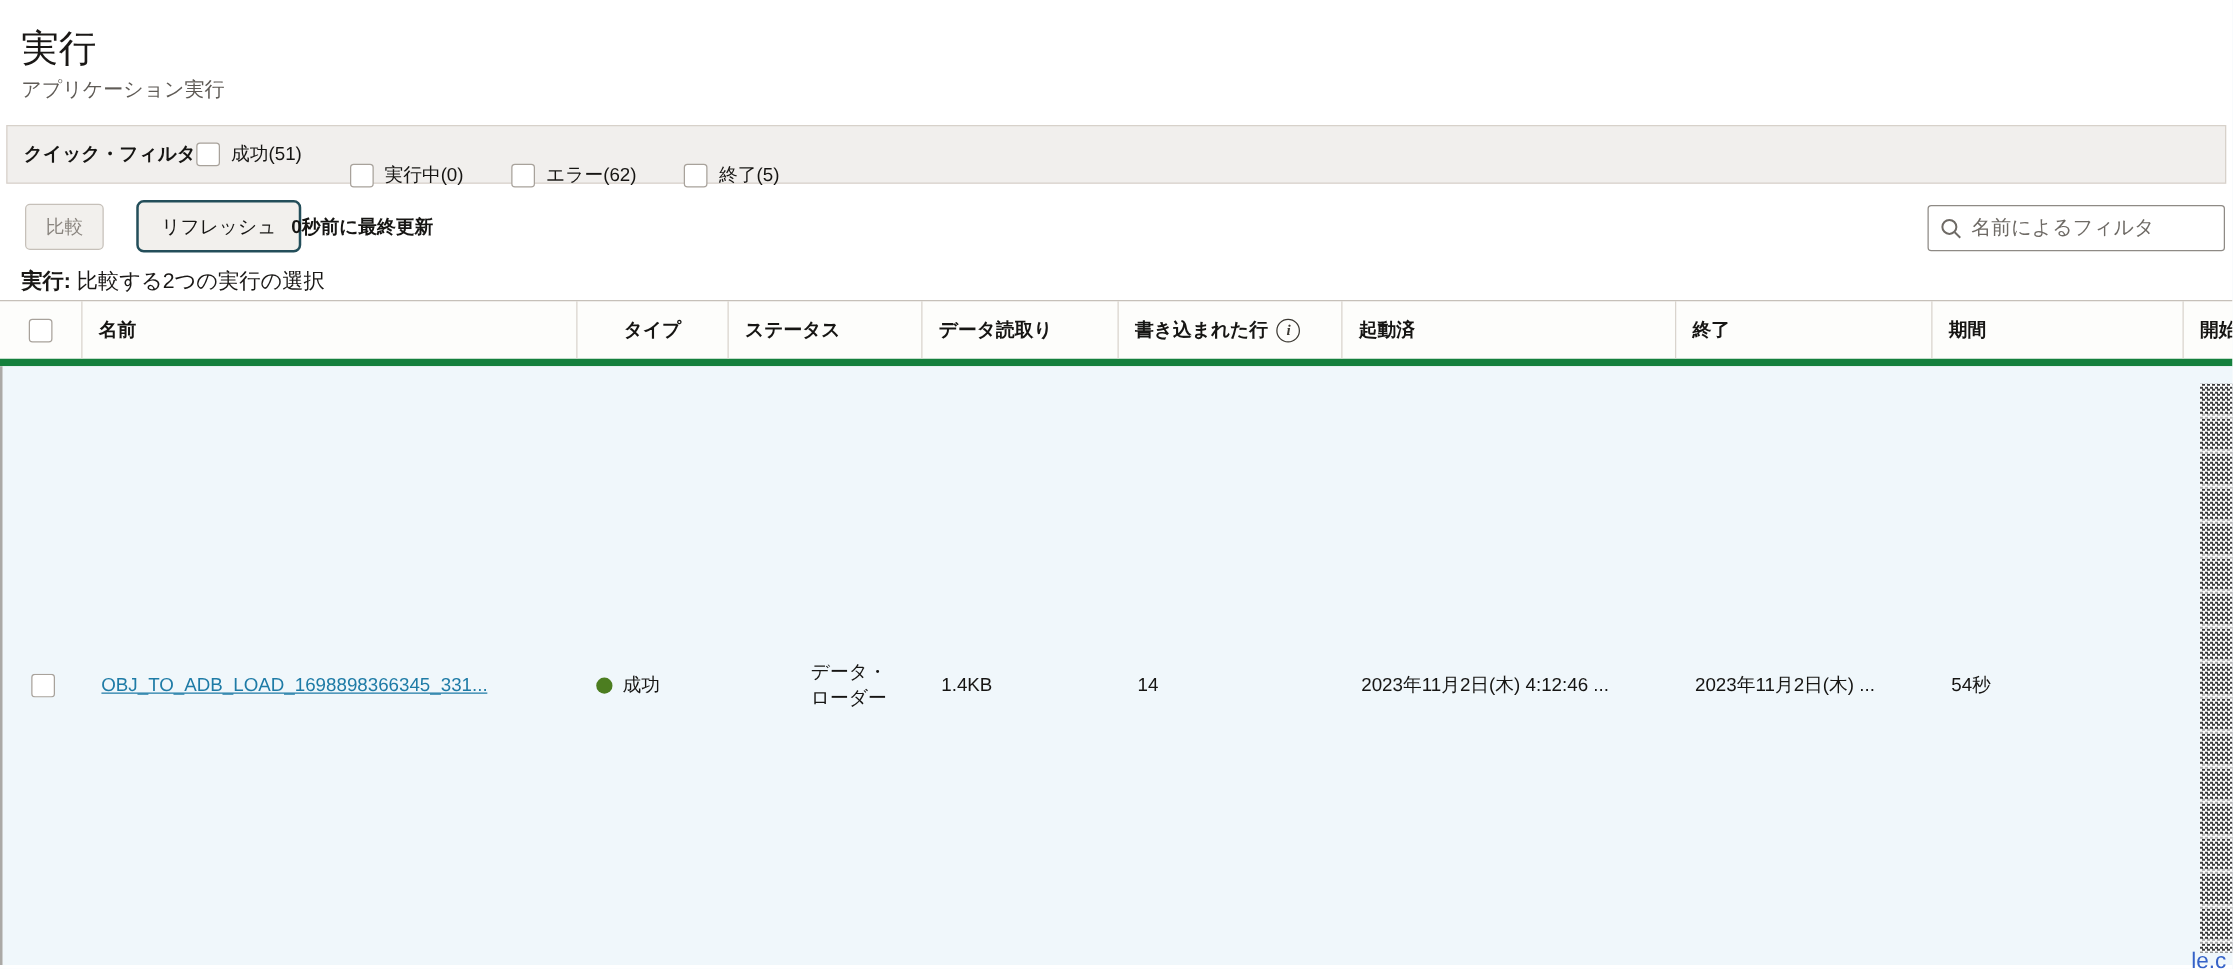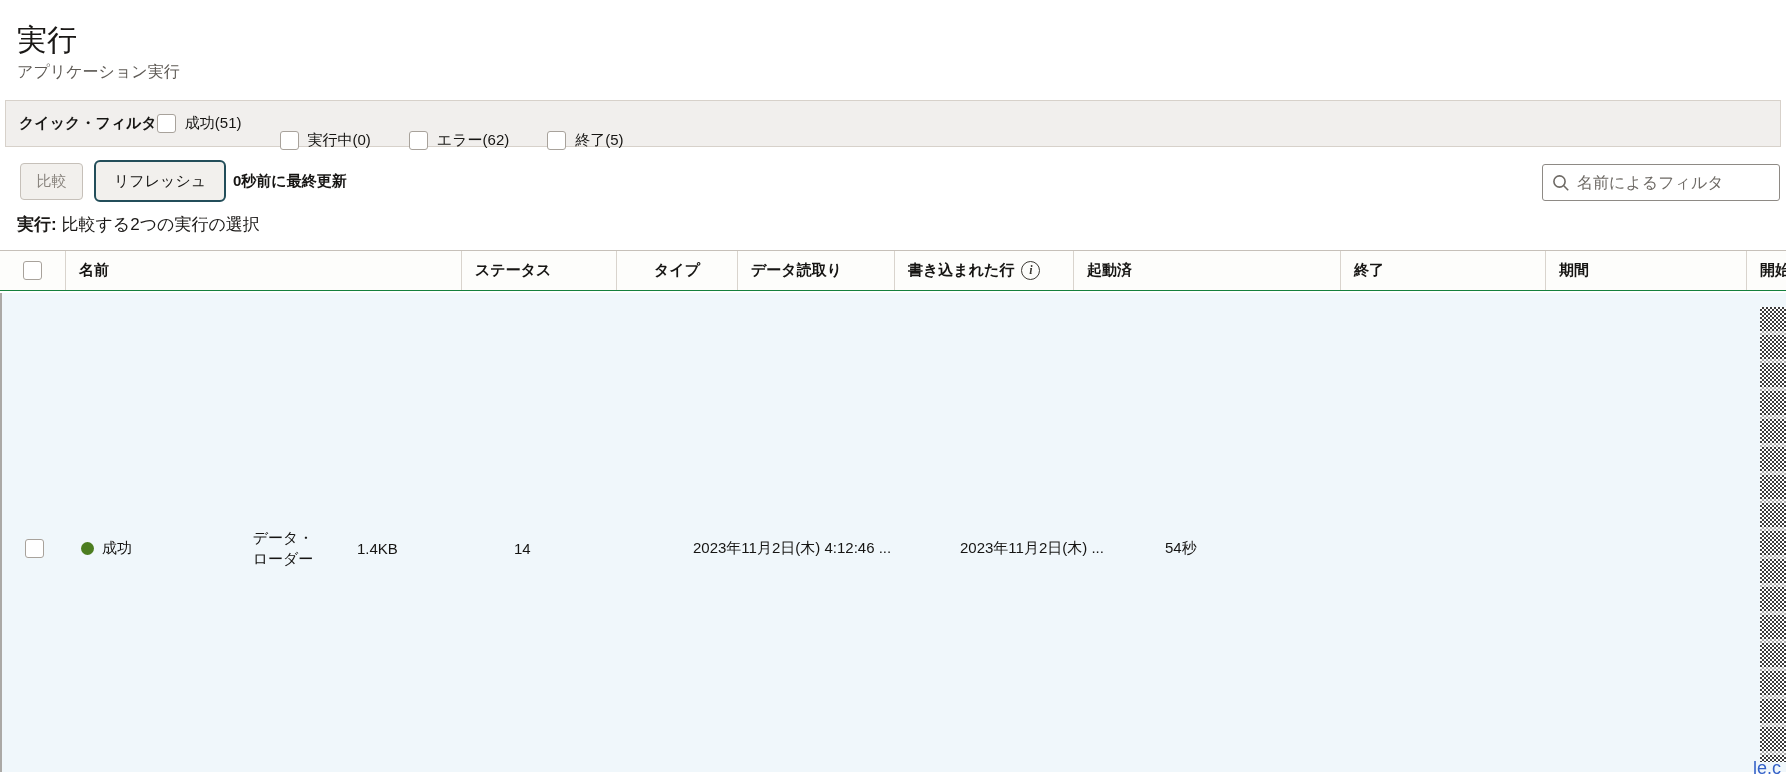"リフレッシュ" .btn-refresh { left: 94px -> 109px }
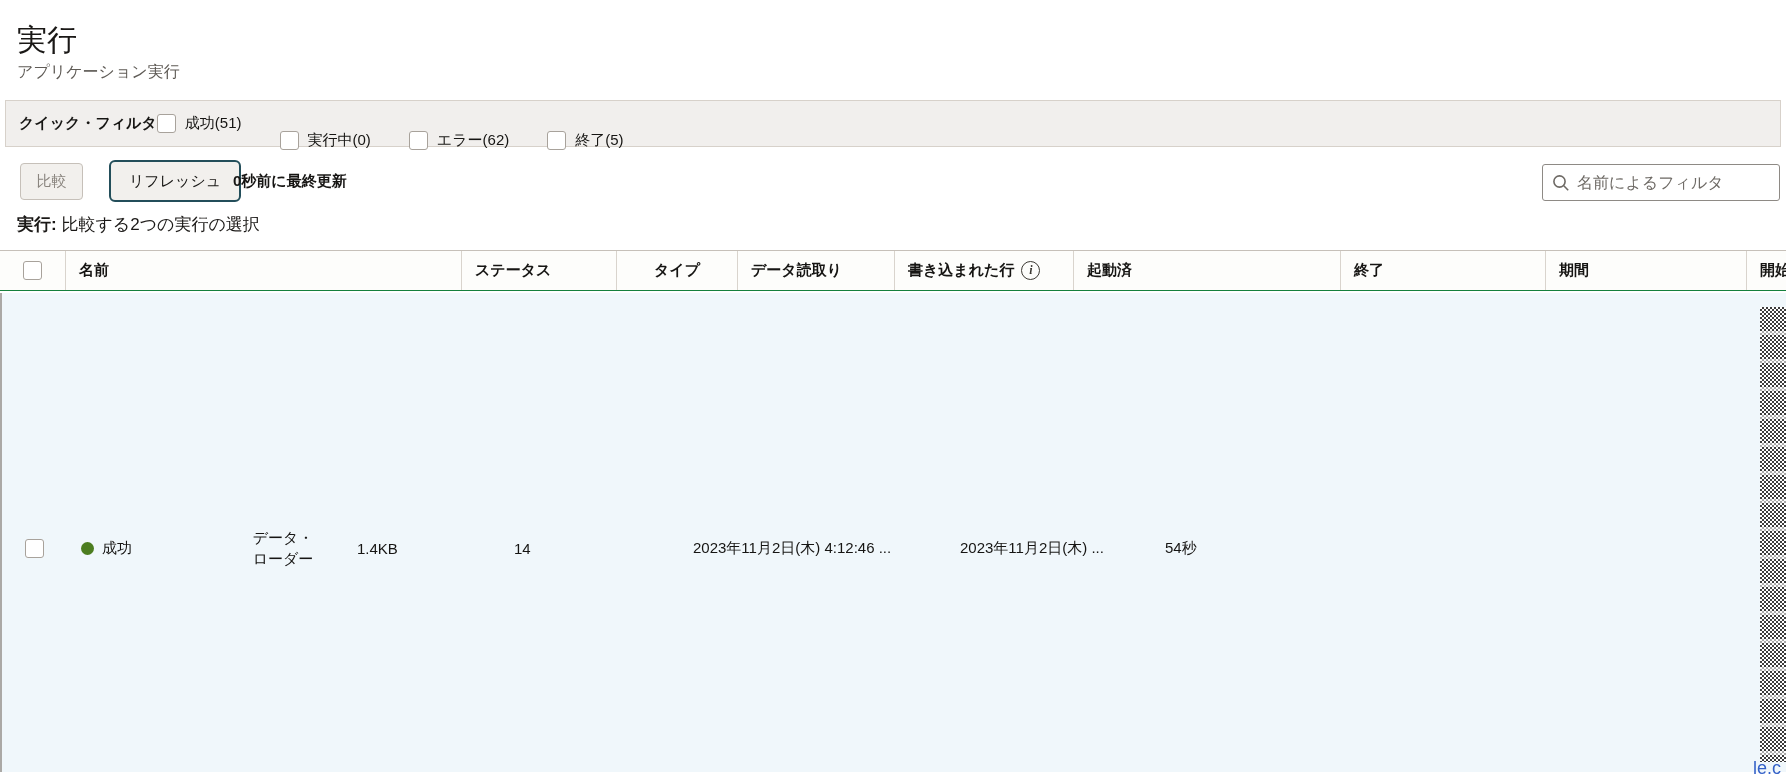"名前" .thead { border-bottom: 1px solid #15803d -> 6px solid #15803d; height: 41px -> 53px; margin-top: 10px -> none }
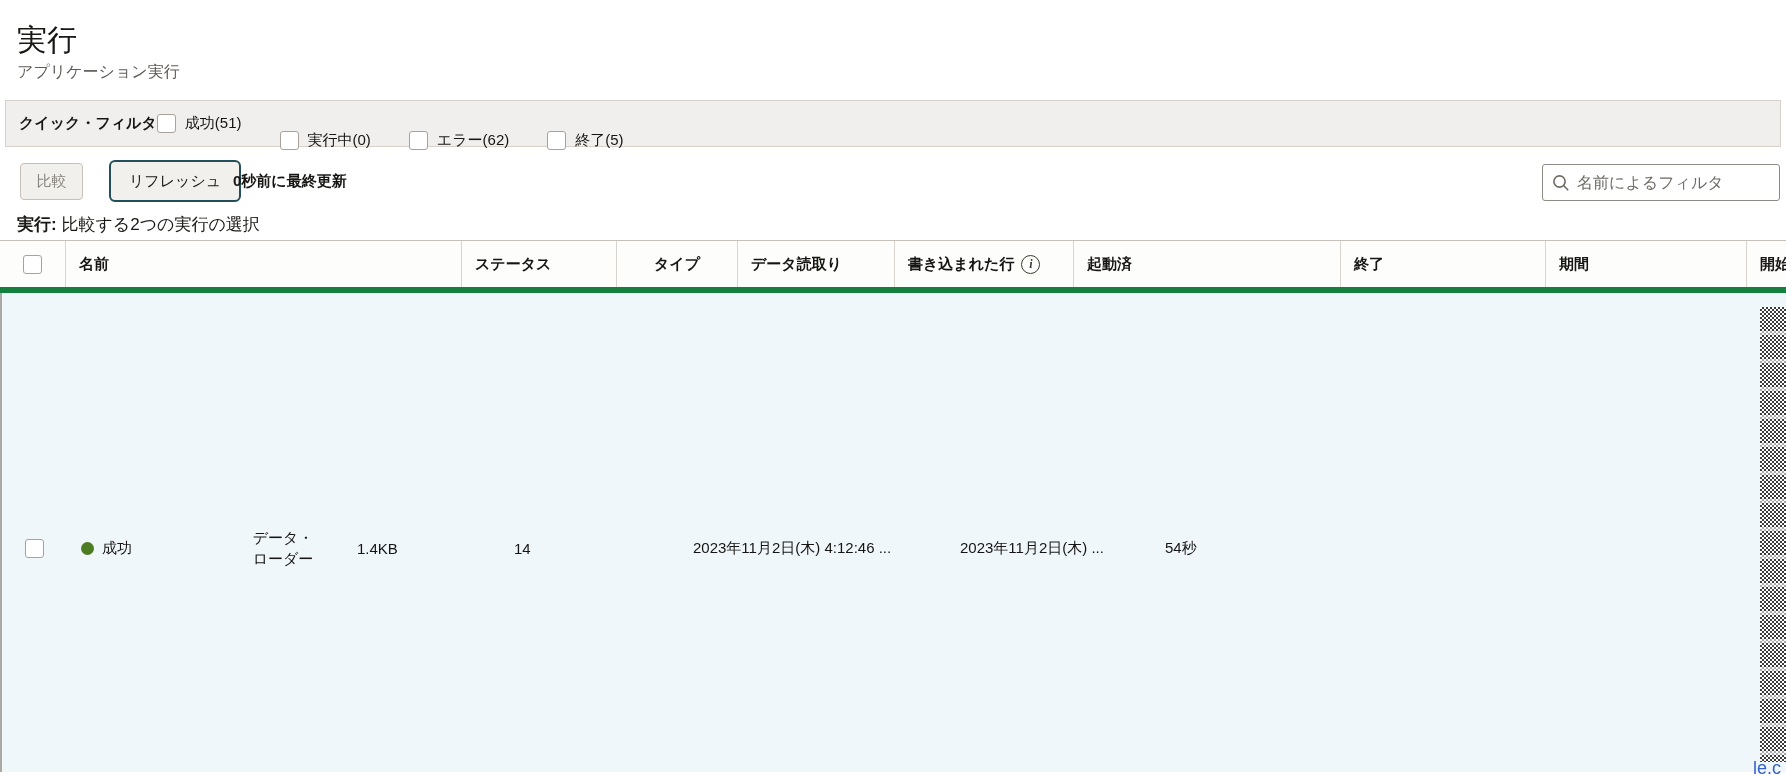"ステータス" div.cell { order: before "タイプ" -> after "タイプ" }
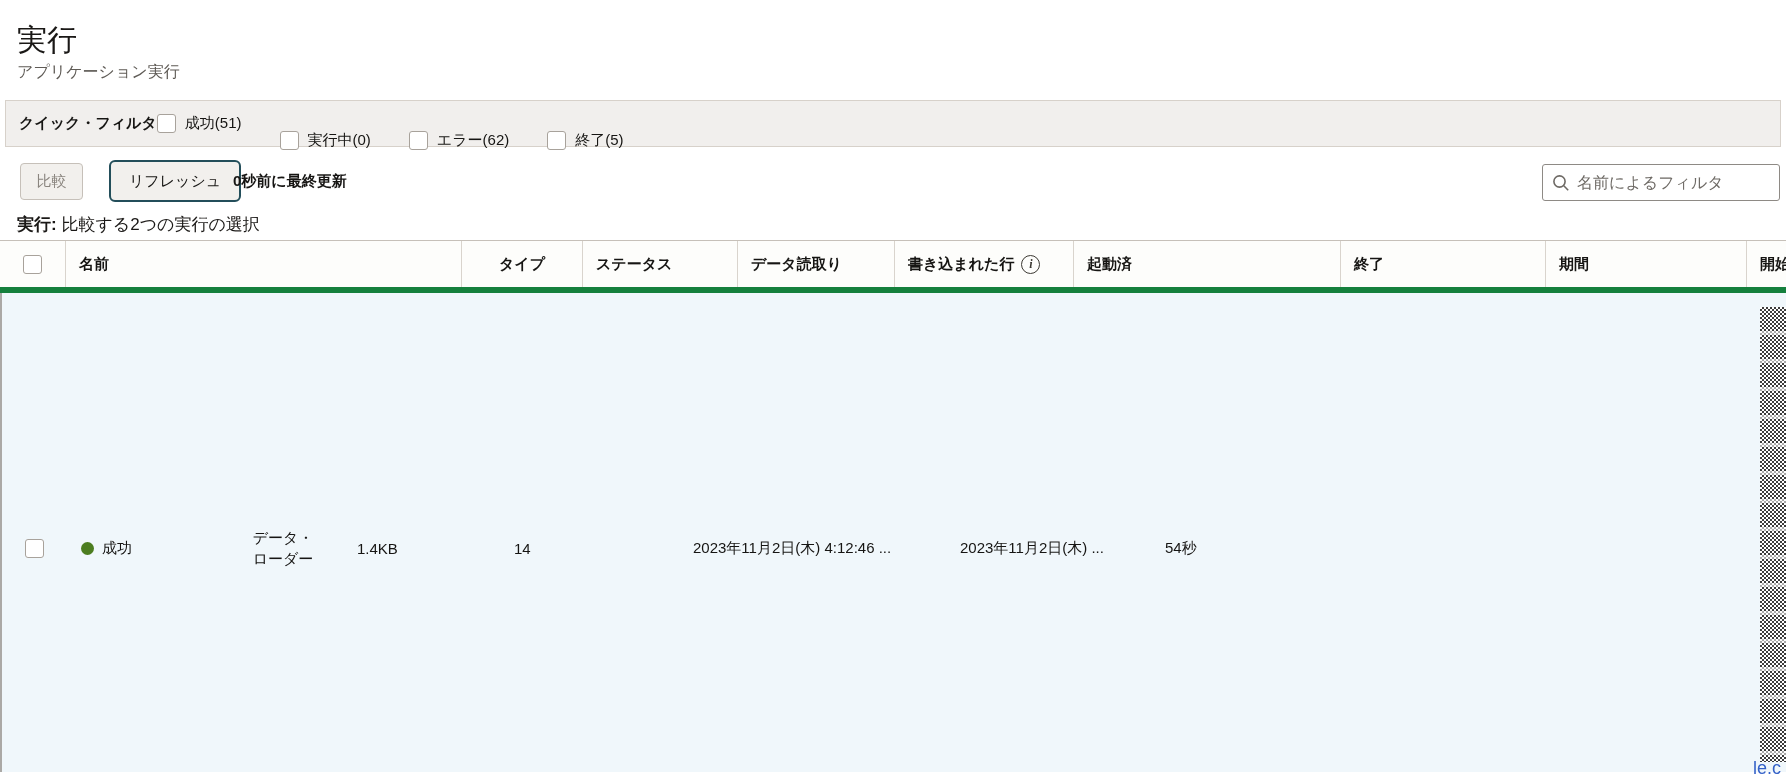"OBJ_TO_ADB_LOAD_1698898366345_331..." div.cell { html: none -> <div> <span>OBJ_TO_ADB_LOAD_1698898366345_331...</span> </div> }
